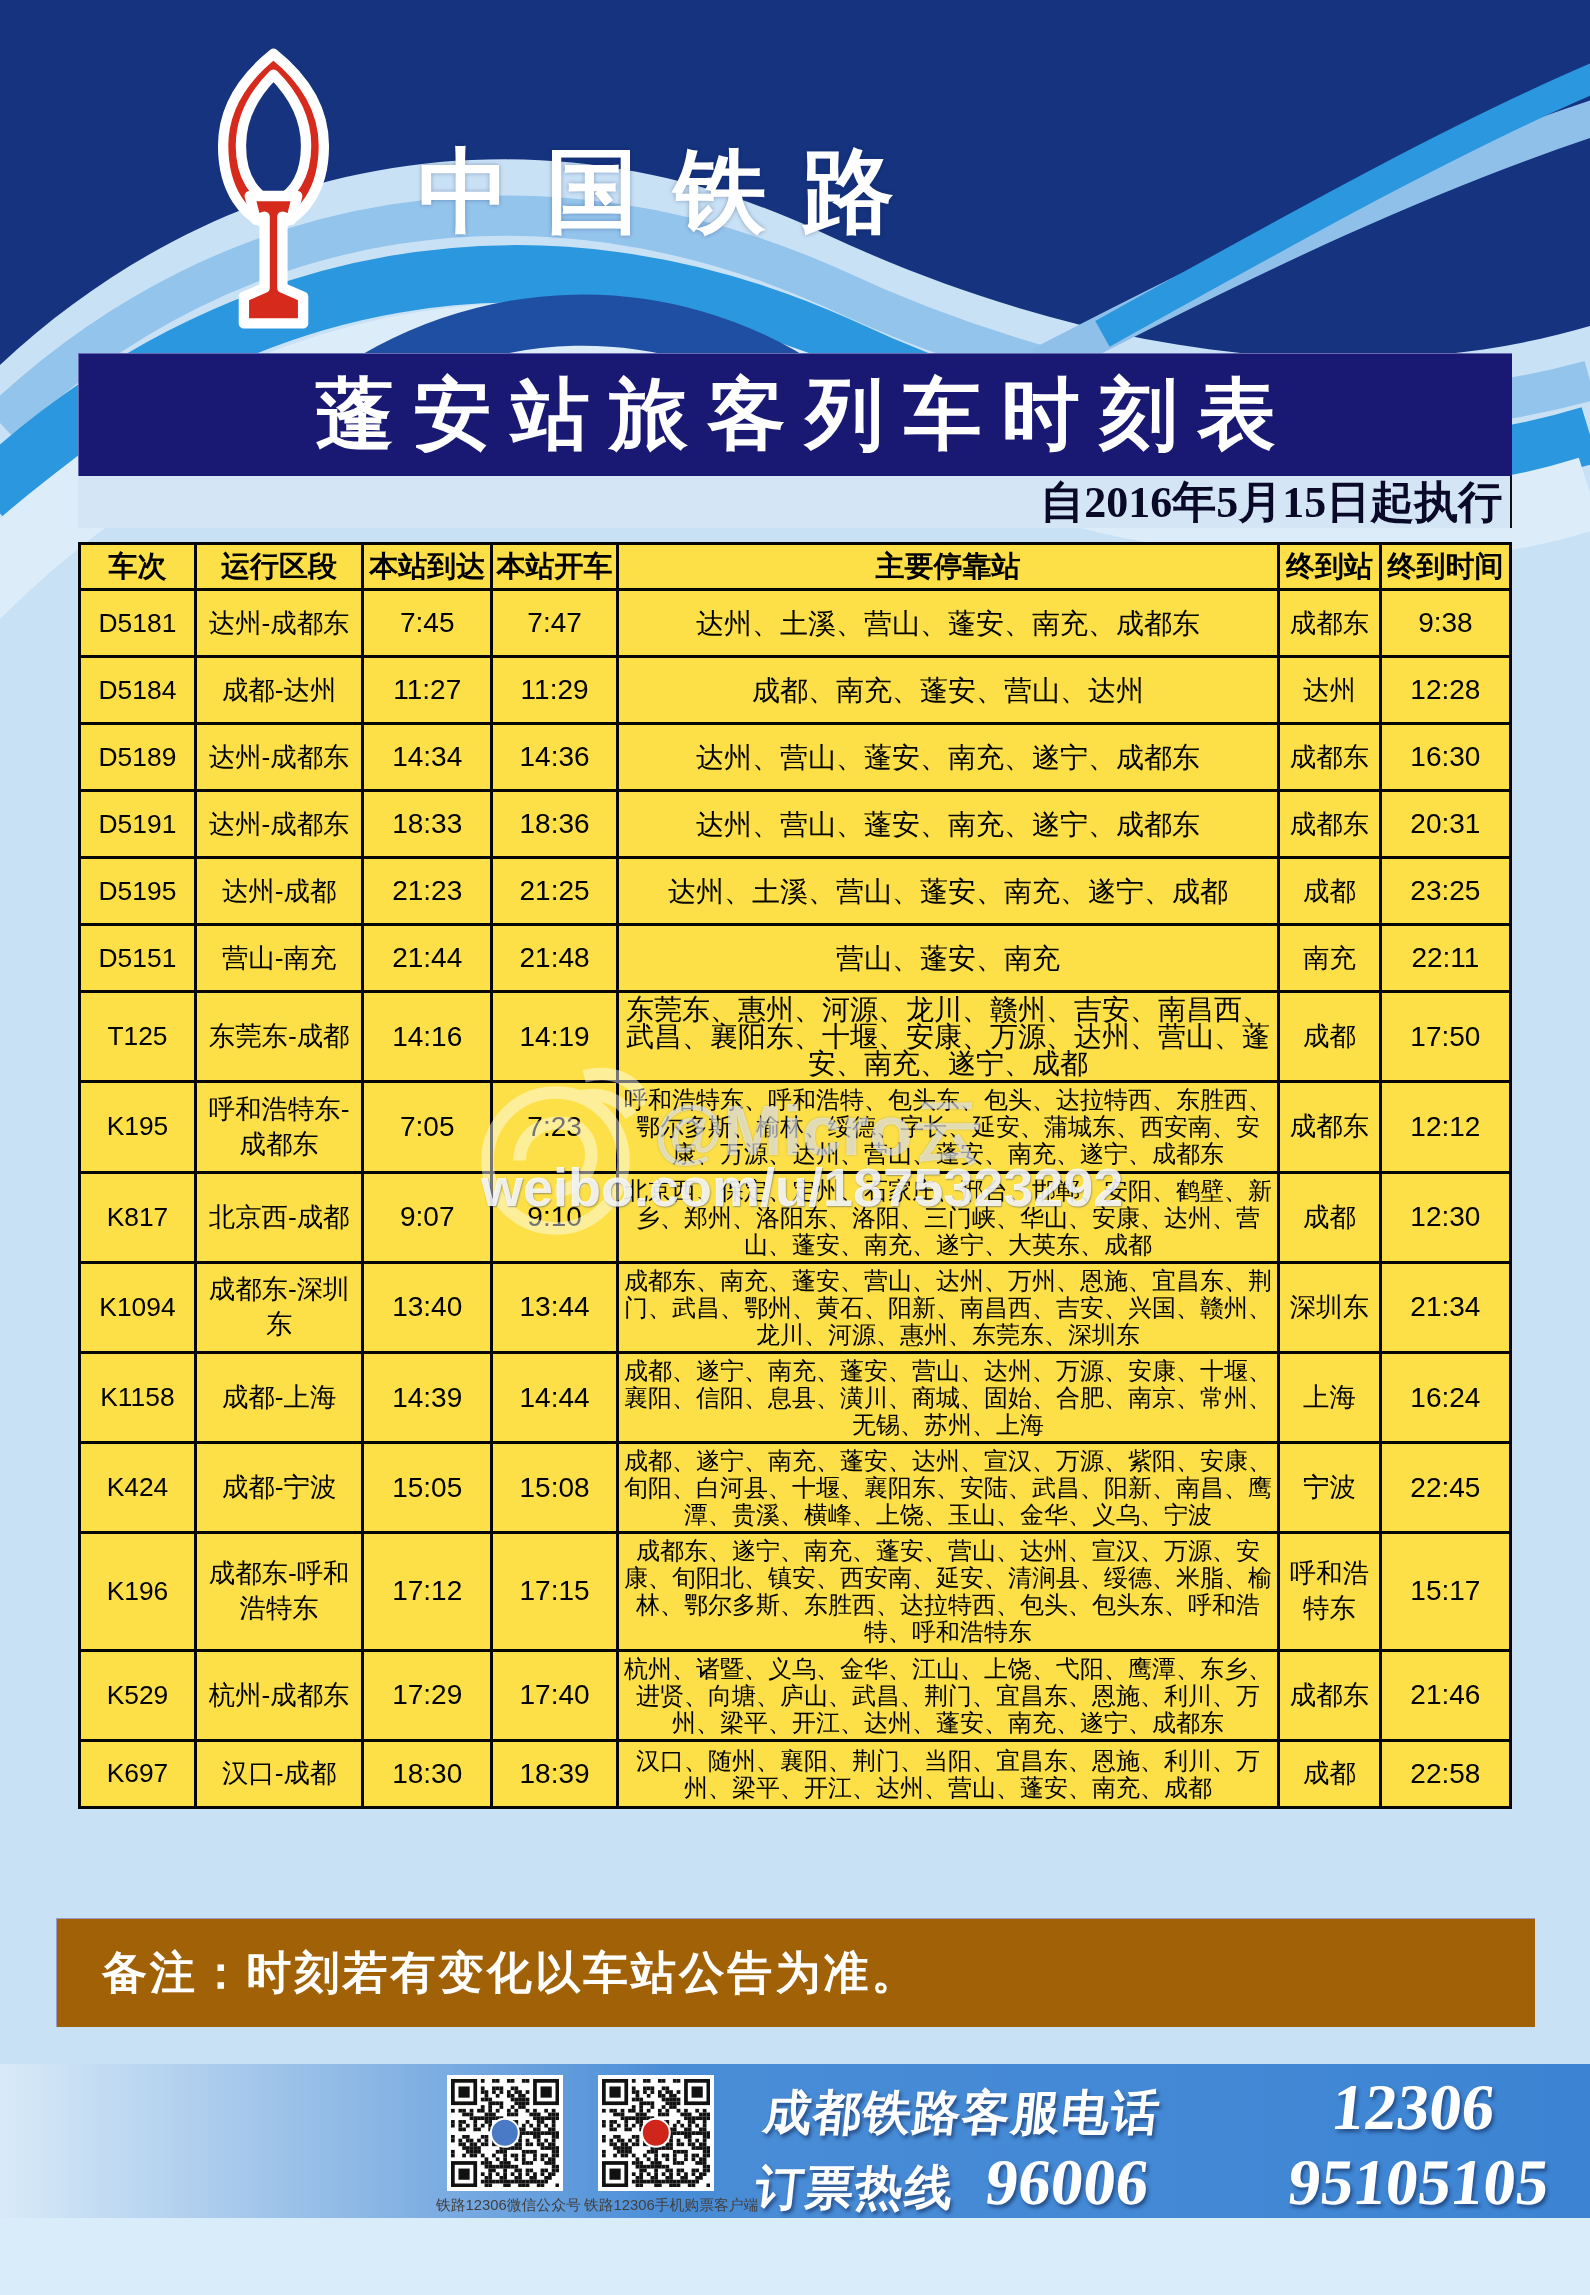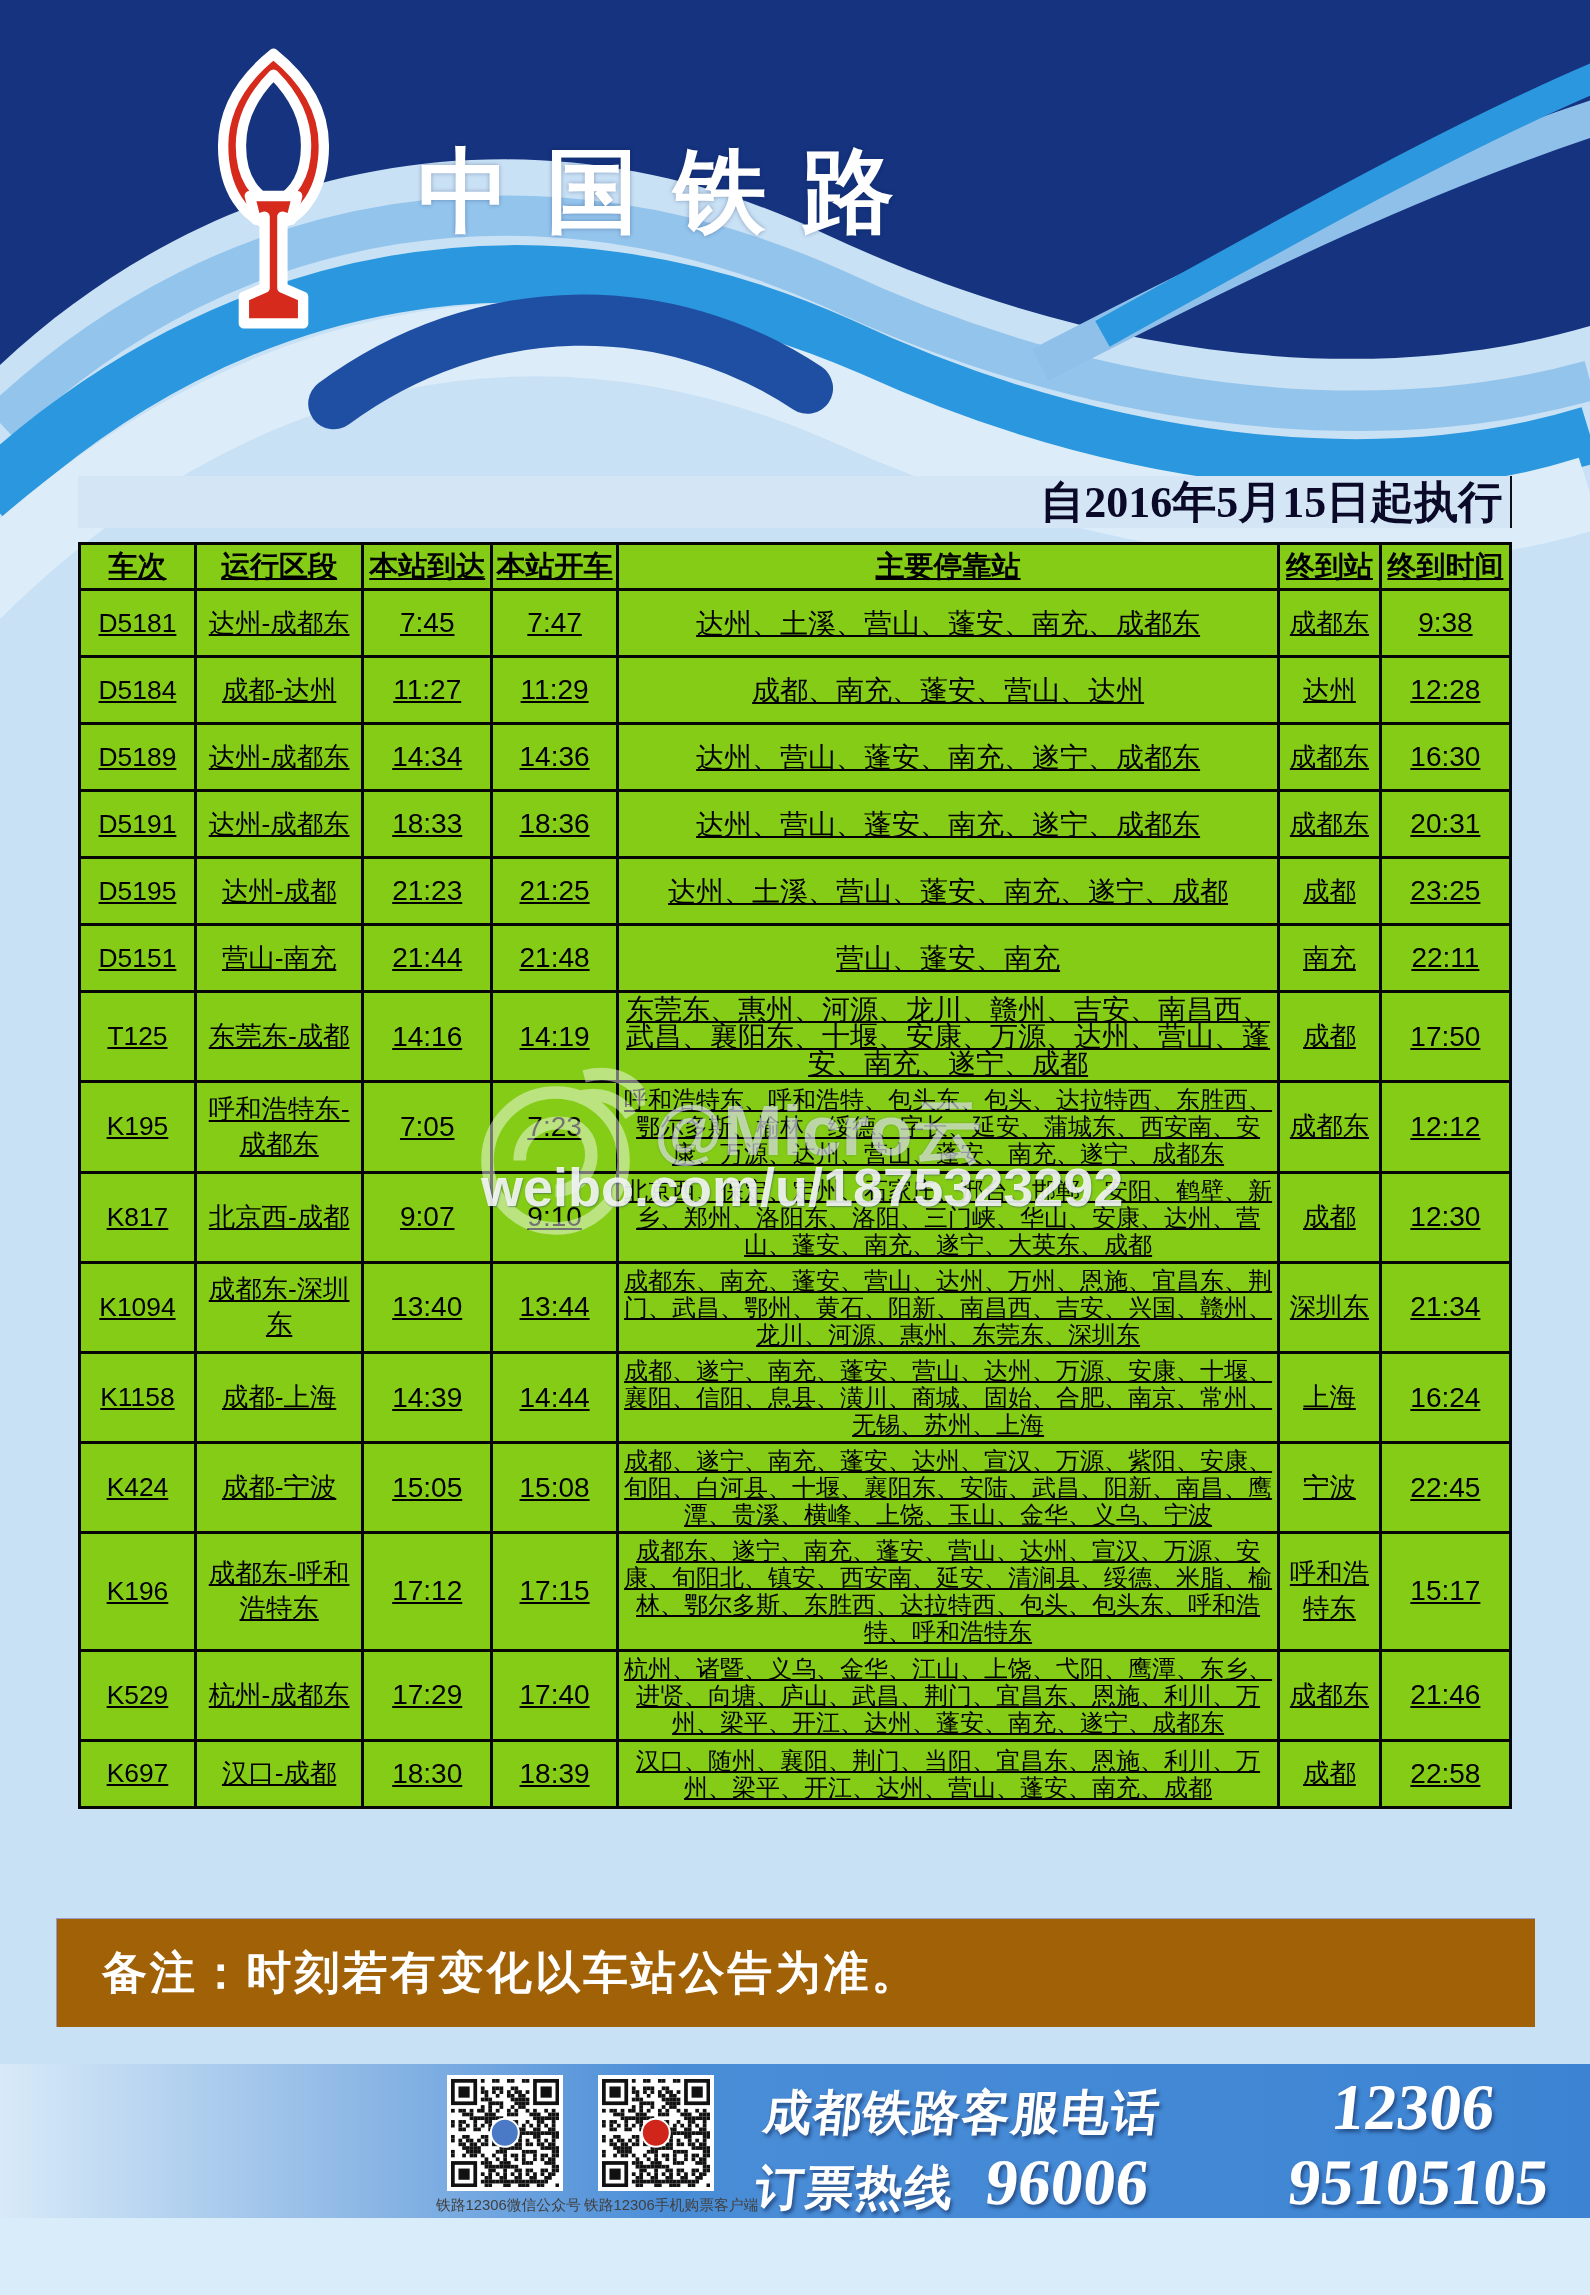"蓬安站旅客列车时刻表" div.abs { html: none -> <div> <span>蓬安站旅客列车时刻表</span> </div> }
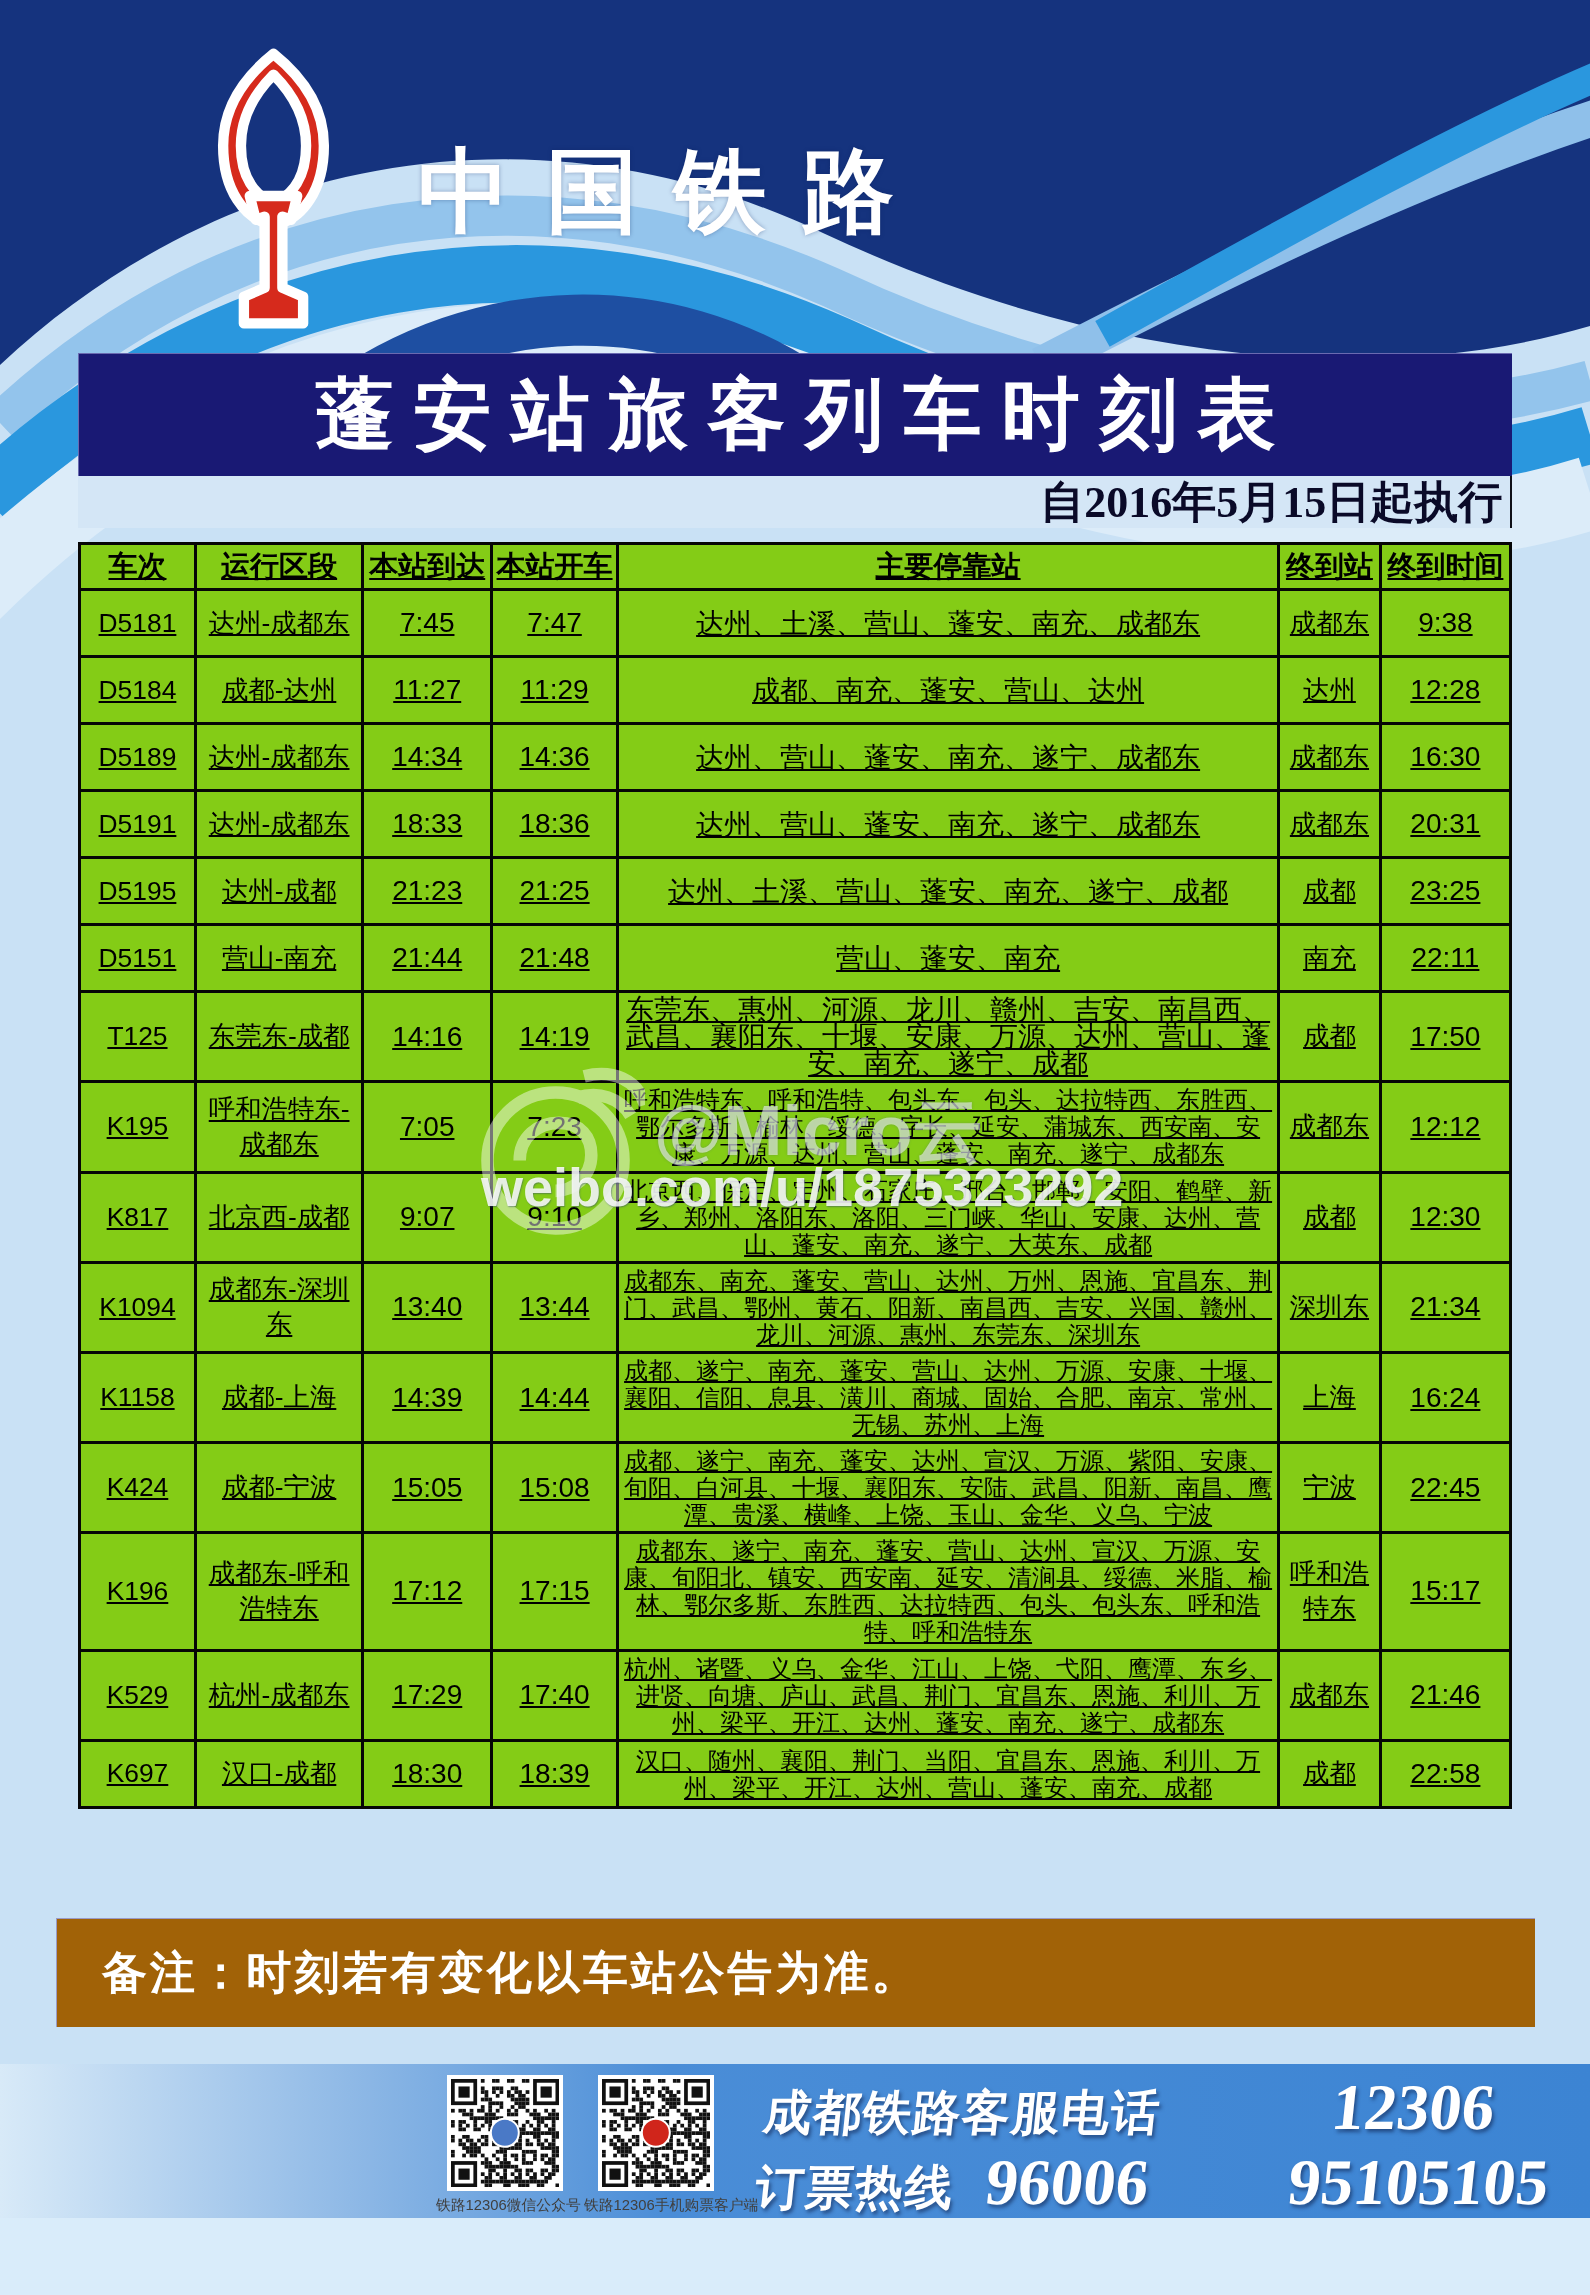"车次" table.tt { background: #84cc16 -> #fde047; text-decoration: underline -> none }
